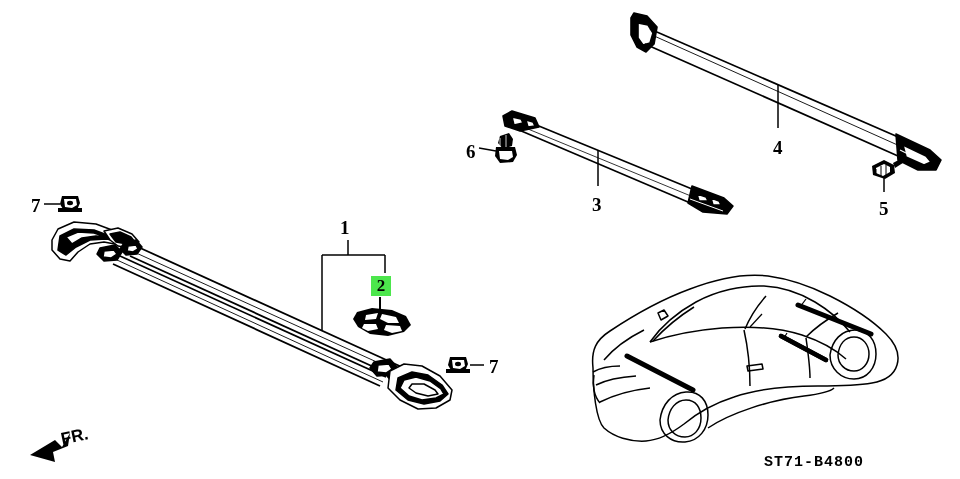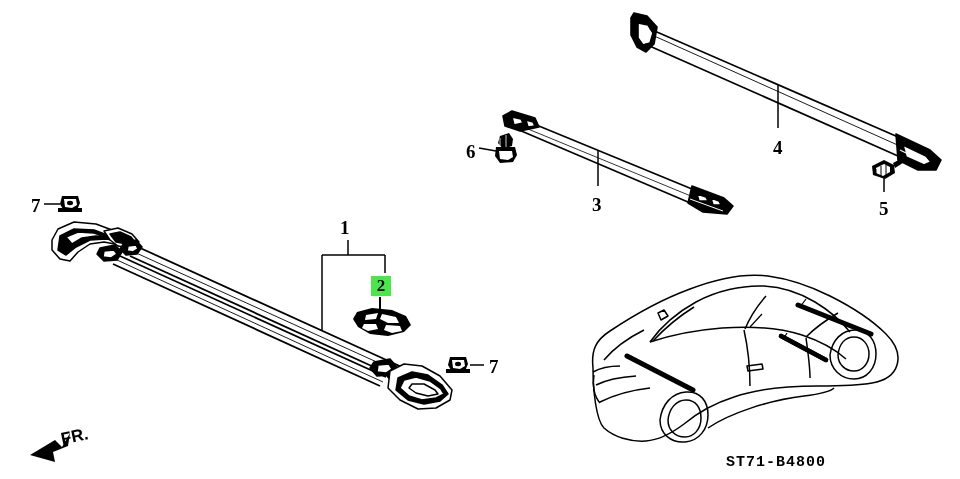"ST71-B4800" div.diagcode { left: 726px -> 764px }
